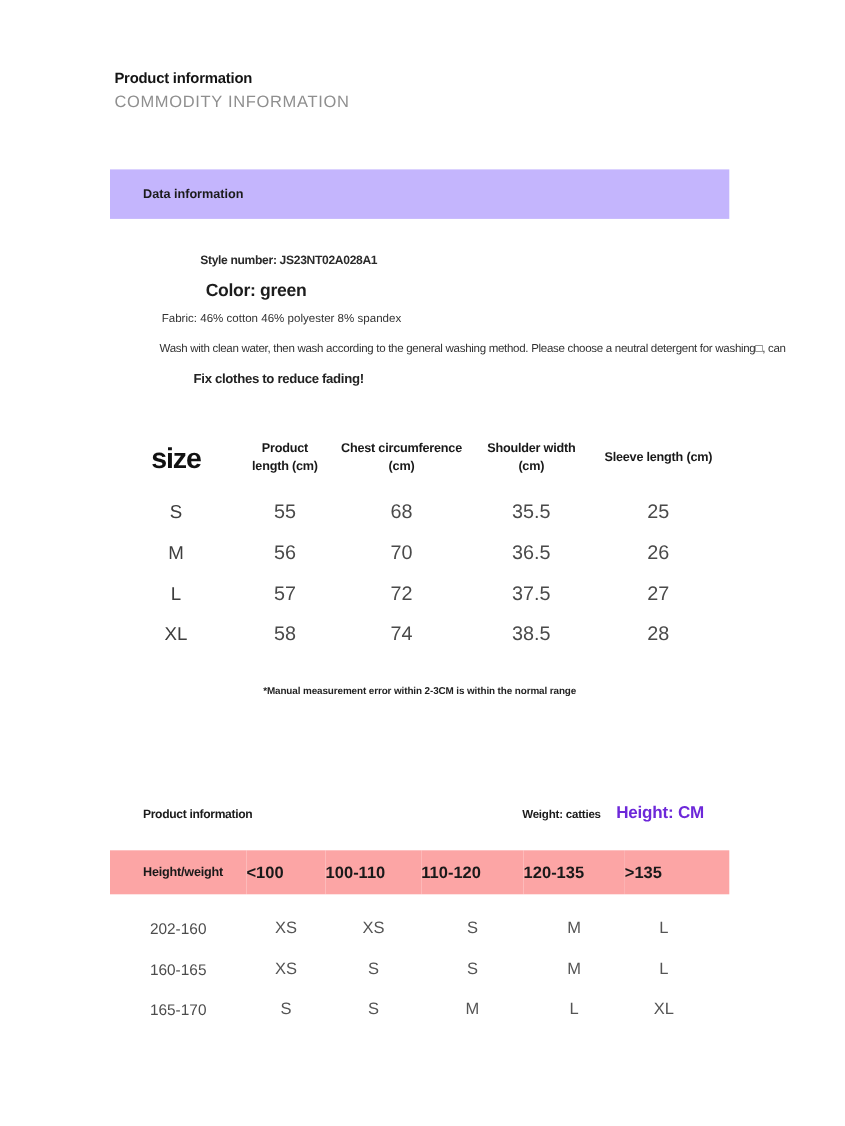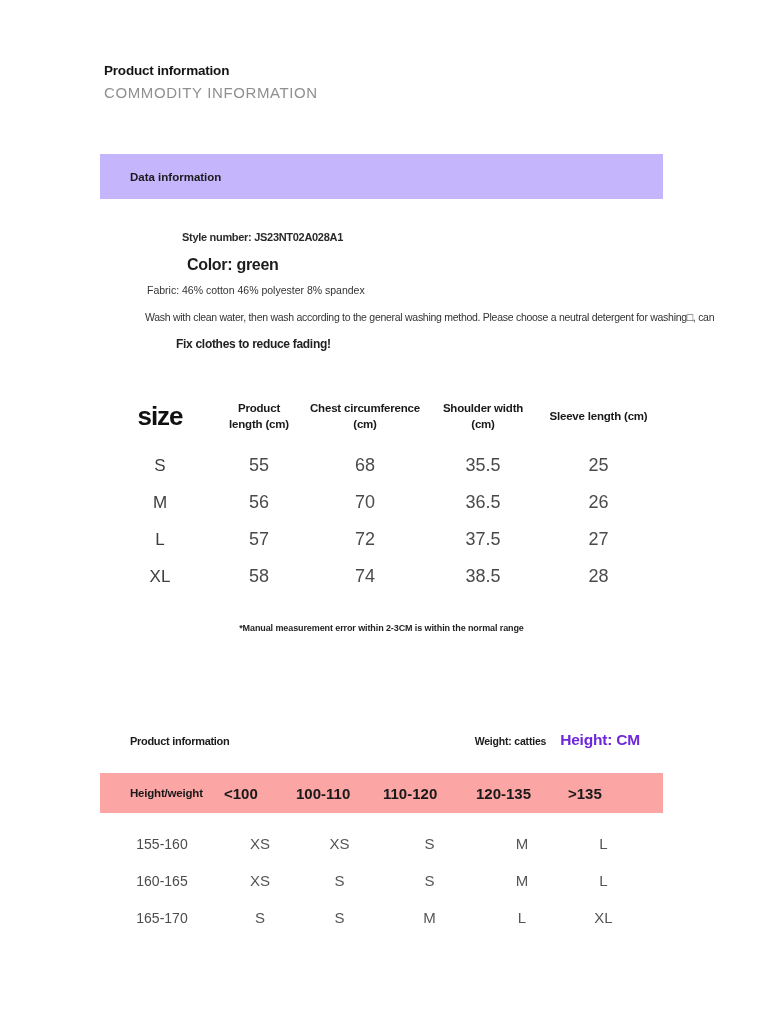"155-160" td.ft-row-label { text: 155-160 -> 202-160 }
